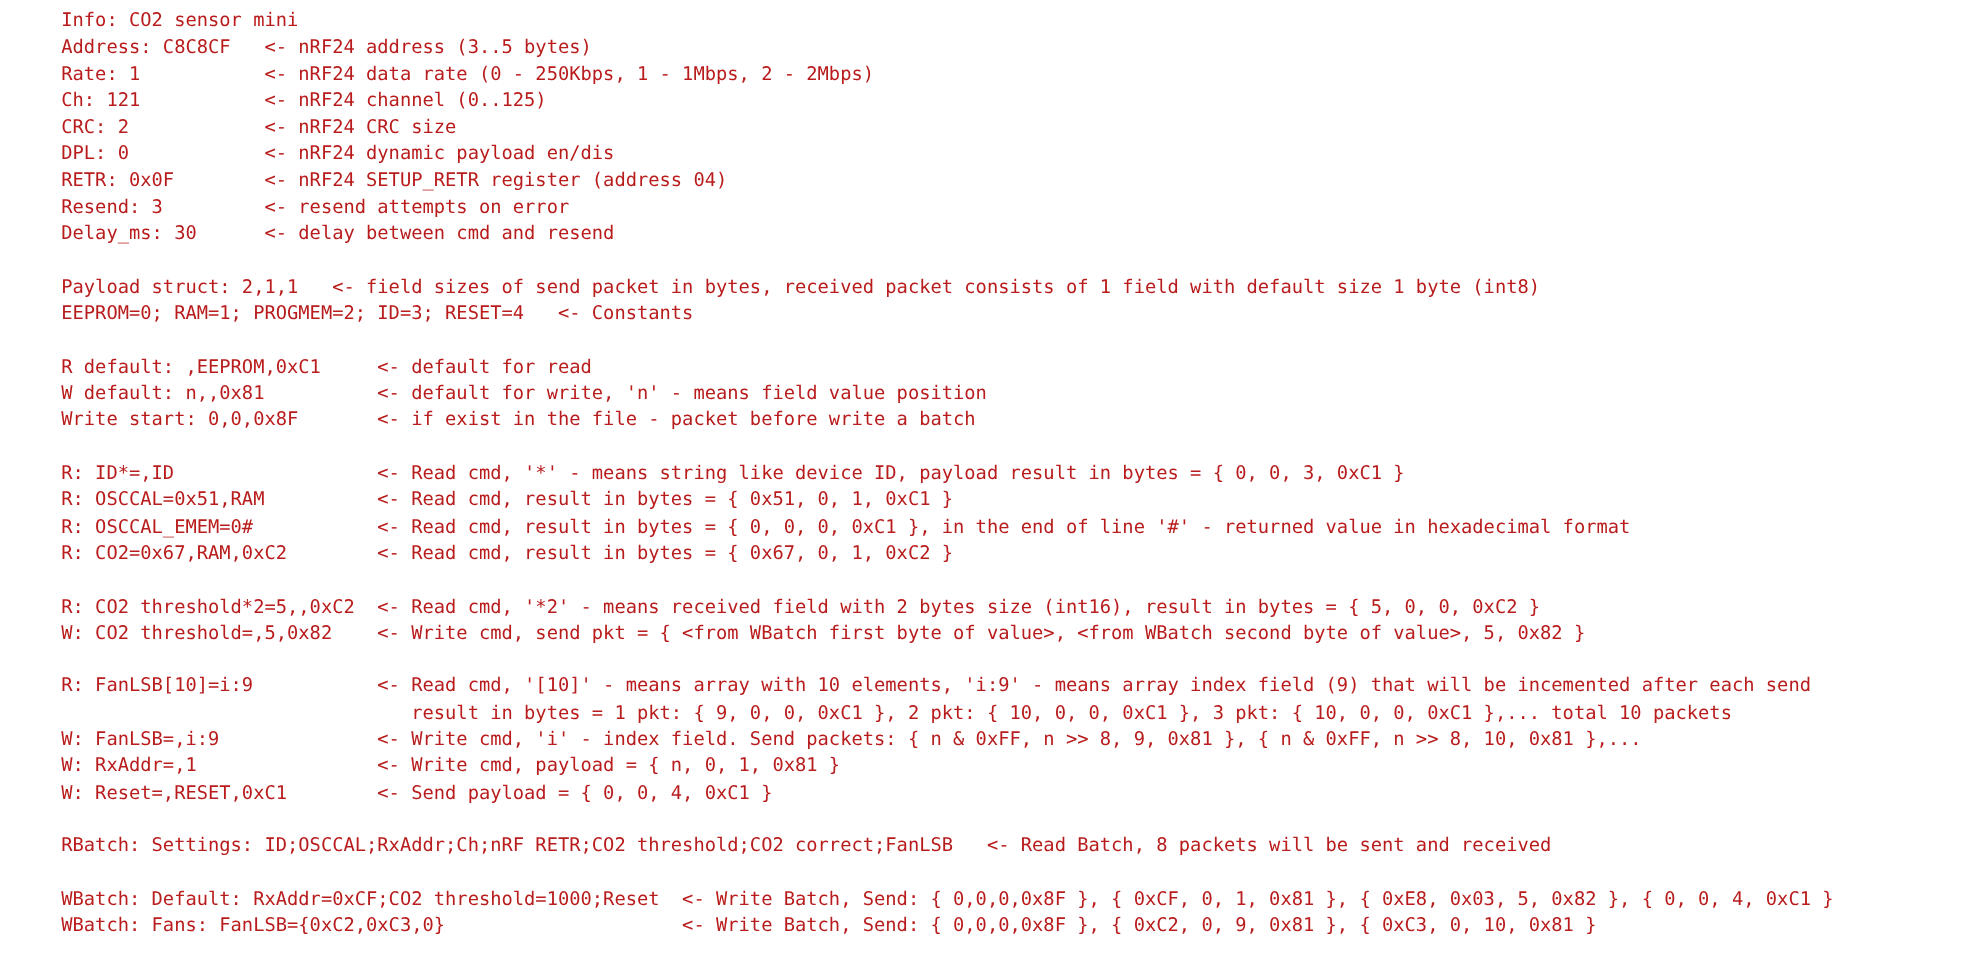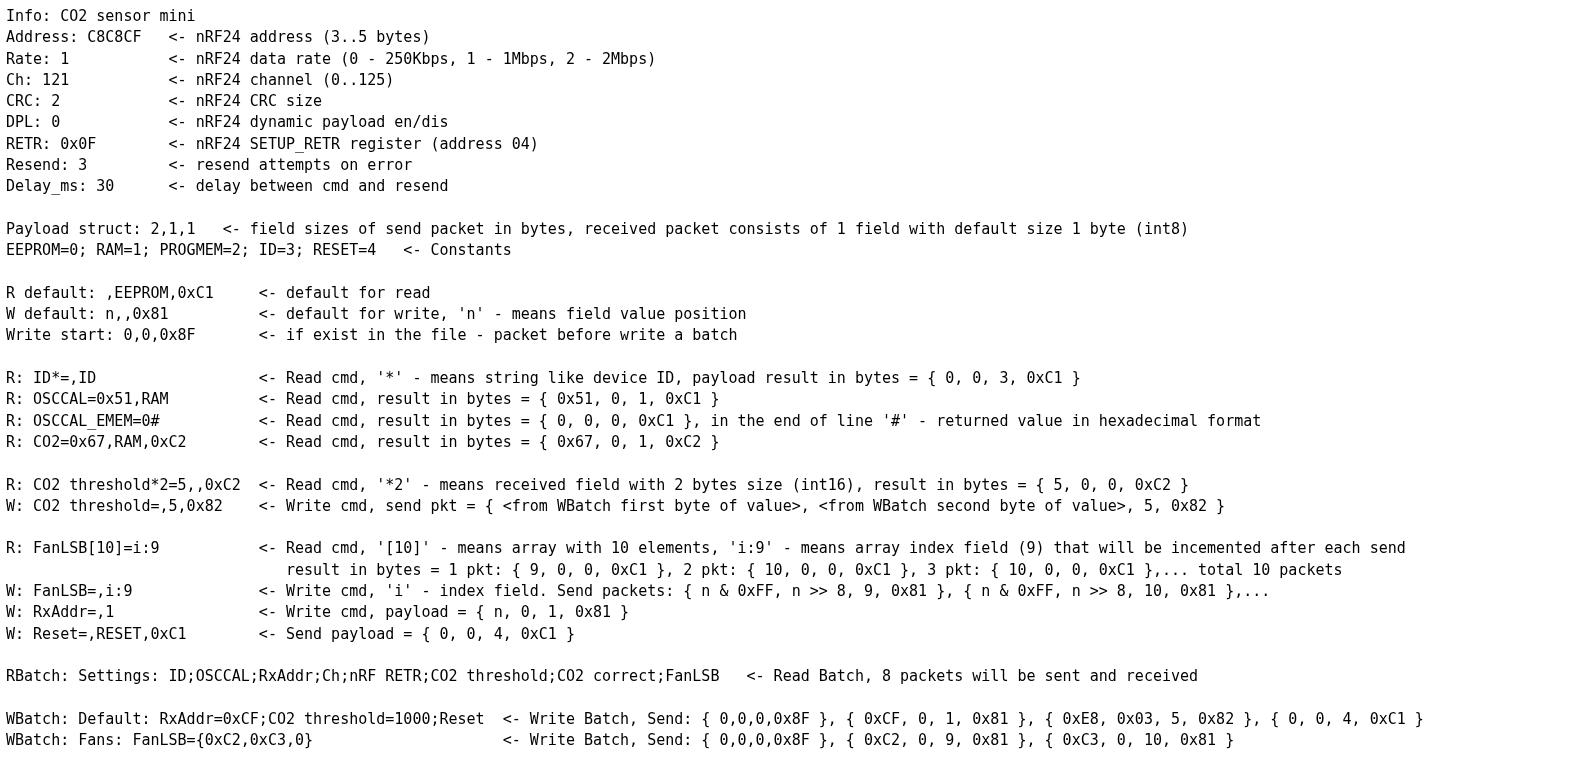"Info: CO2 sensor mini" #doc { color: #000000 -> #b91c1c; margin-left: none -> 43px }
